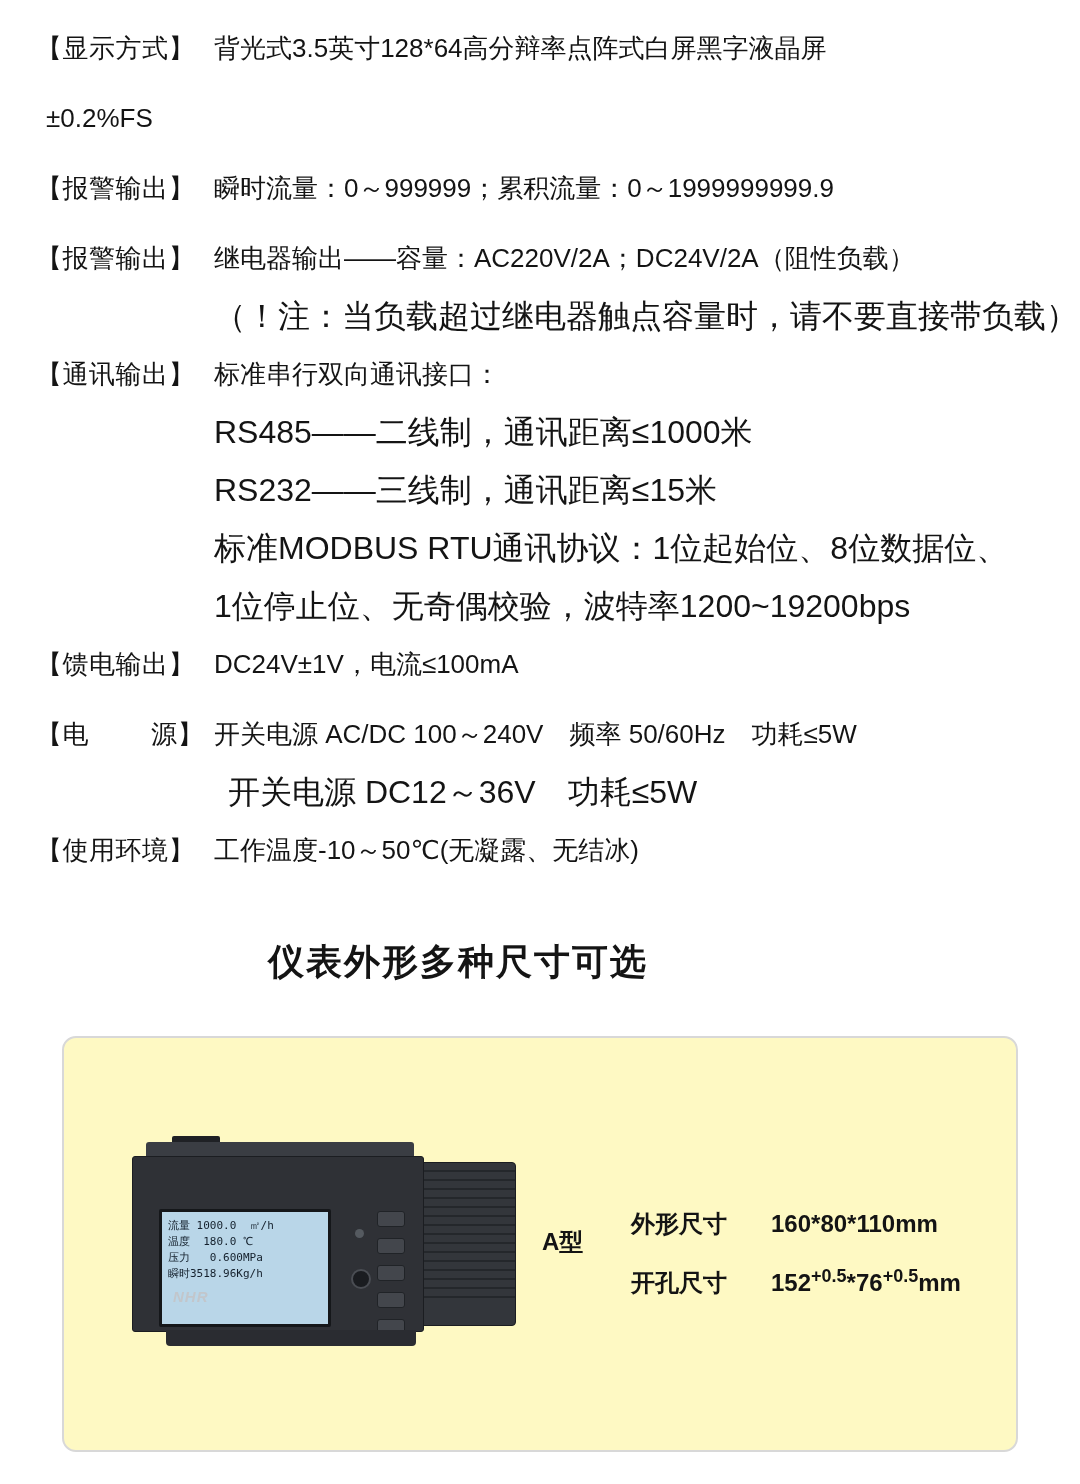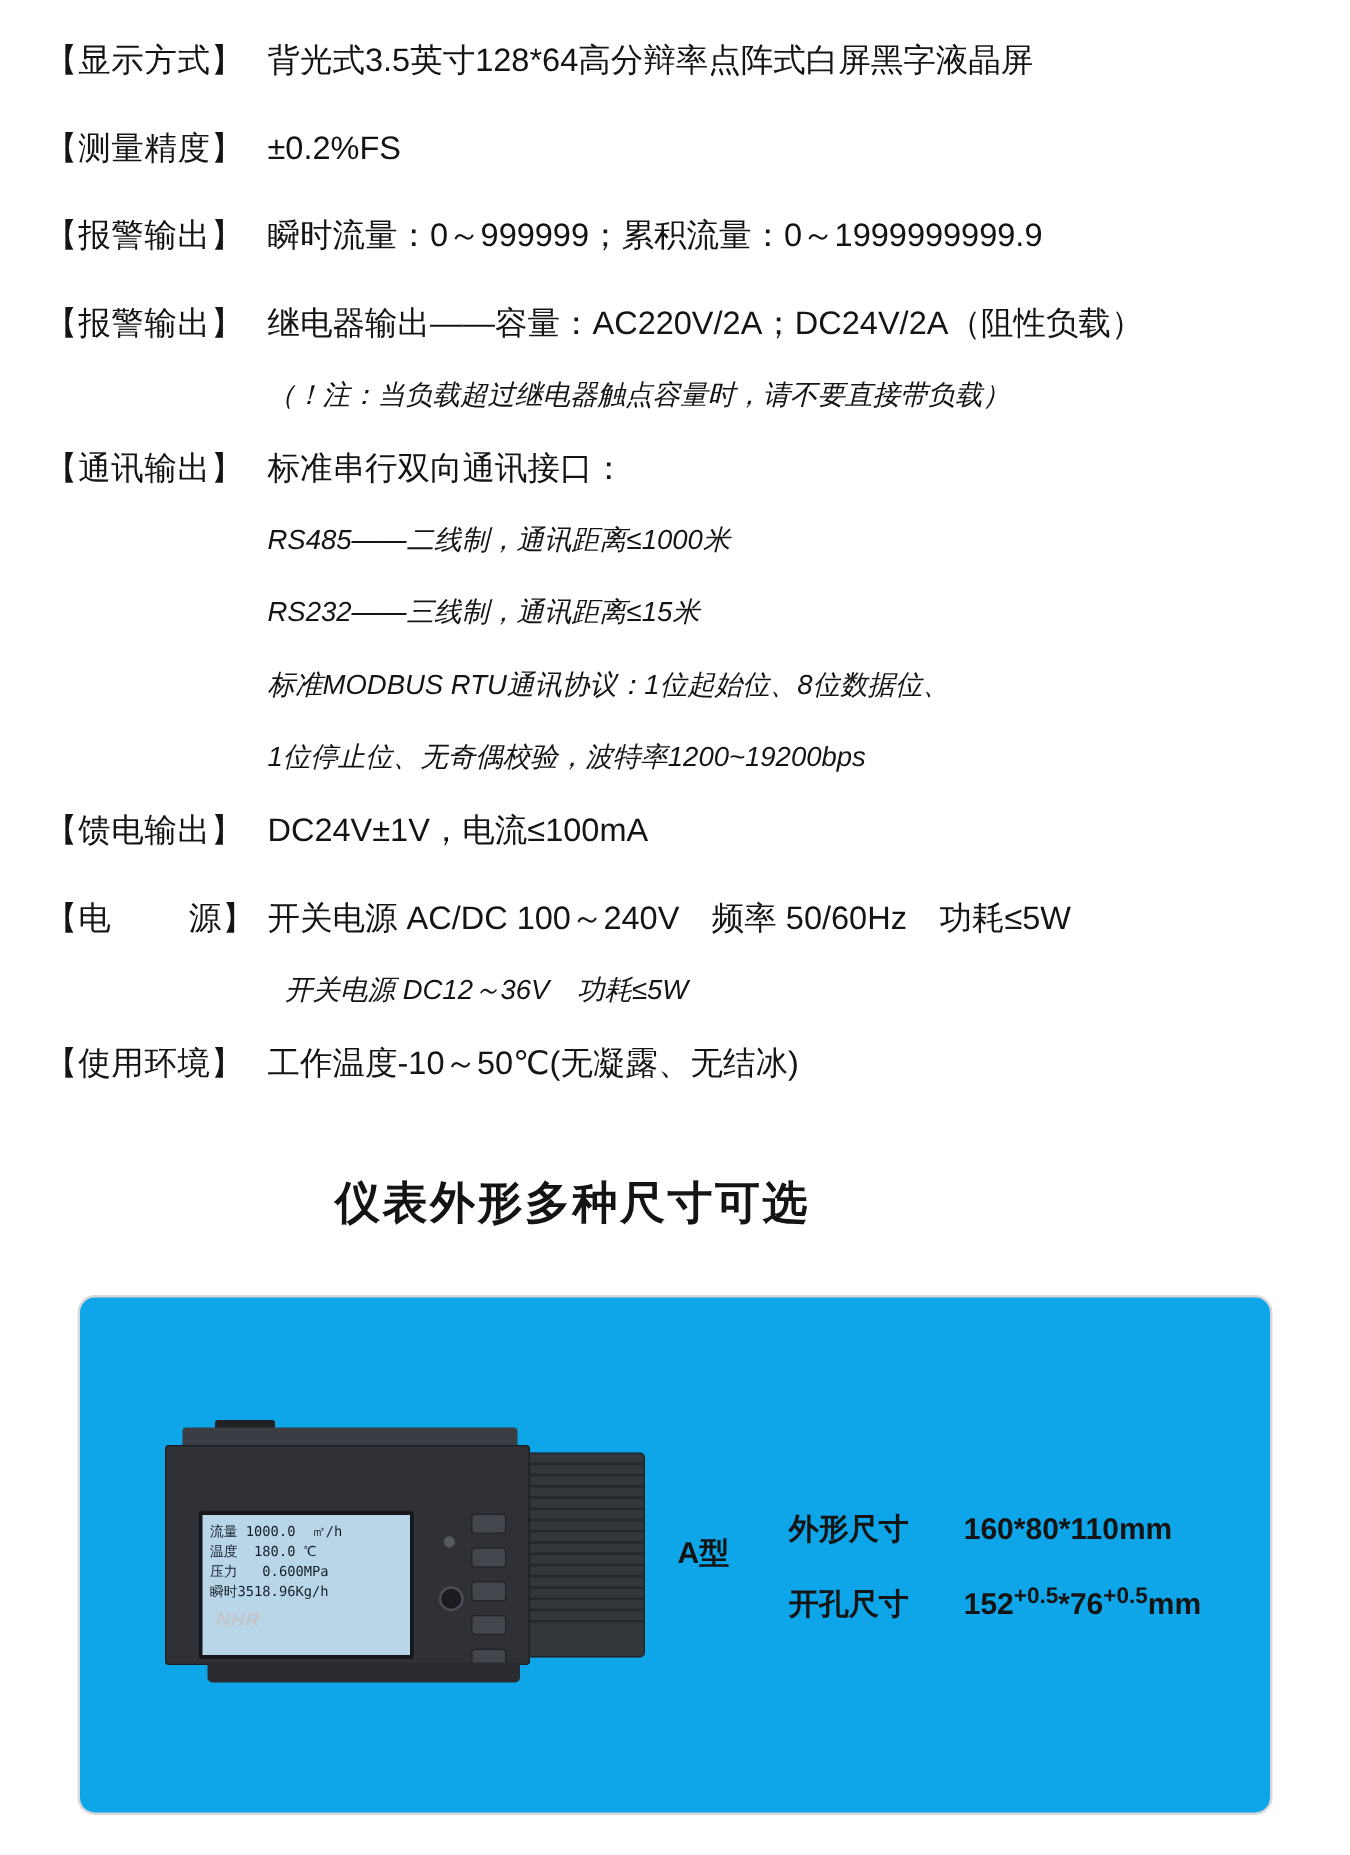"【测量精度】" div.spec-label { html: <div>【测量精度】</div> -> none }
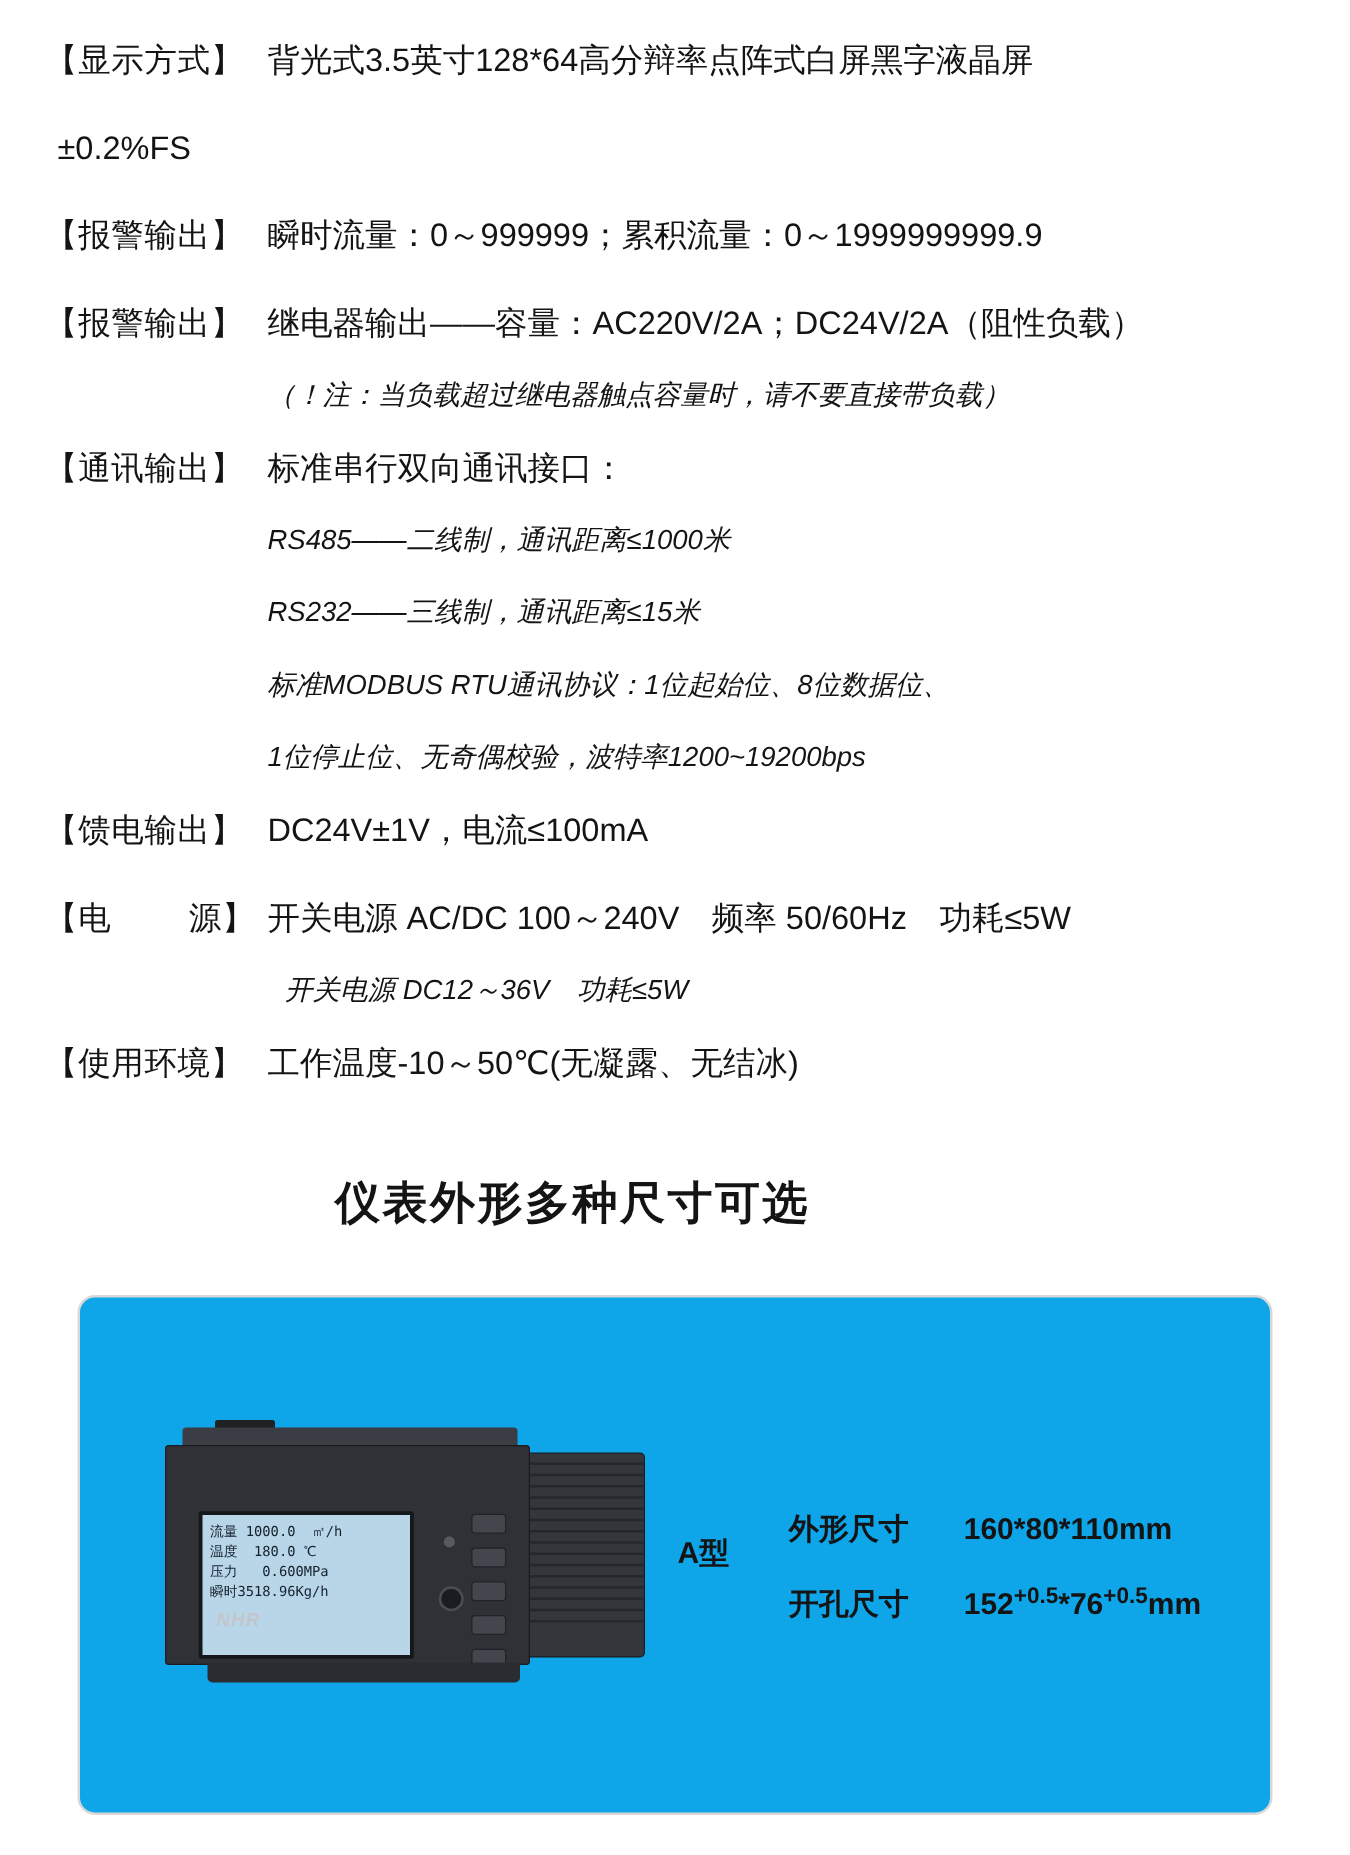"（！注：当负载超过继电器触点容量时，请不要直接带负载）" .sub-line { font-size: 22px -> 32px; font-style: italic -> none }
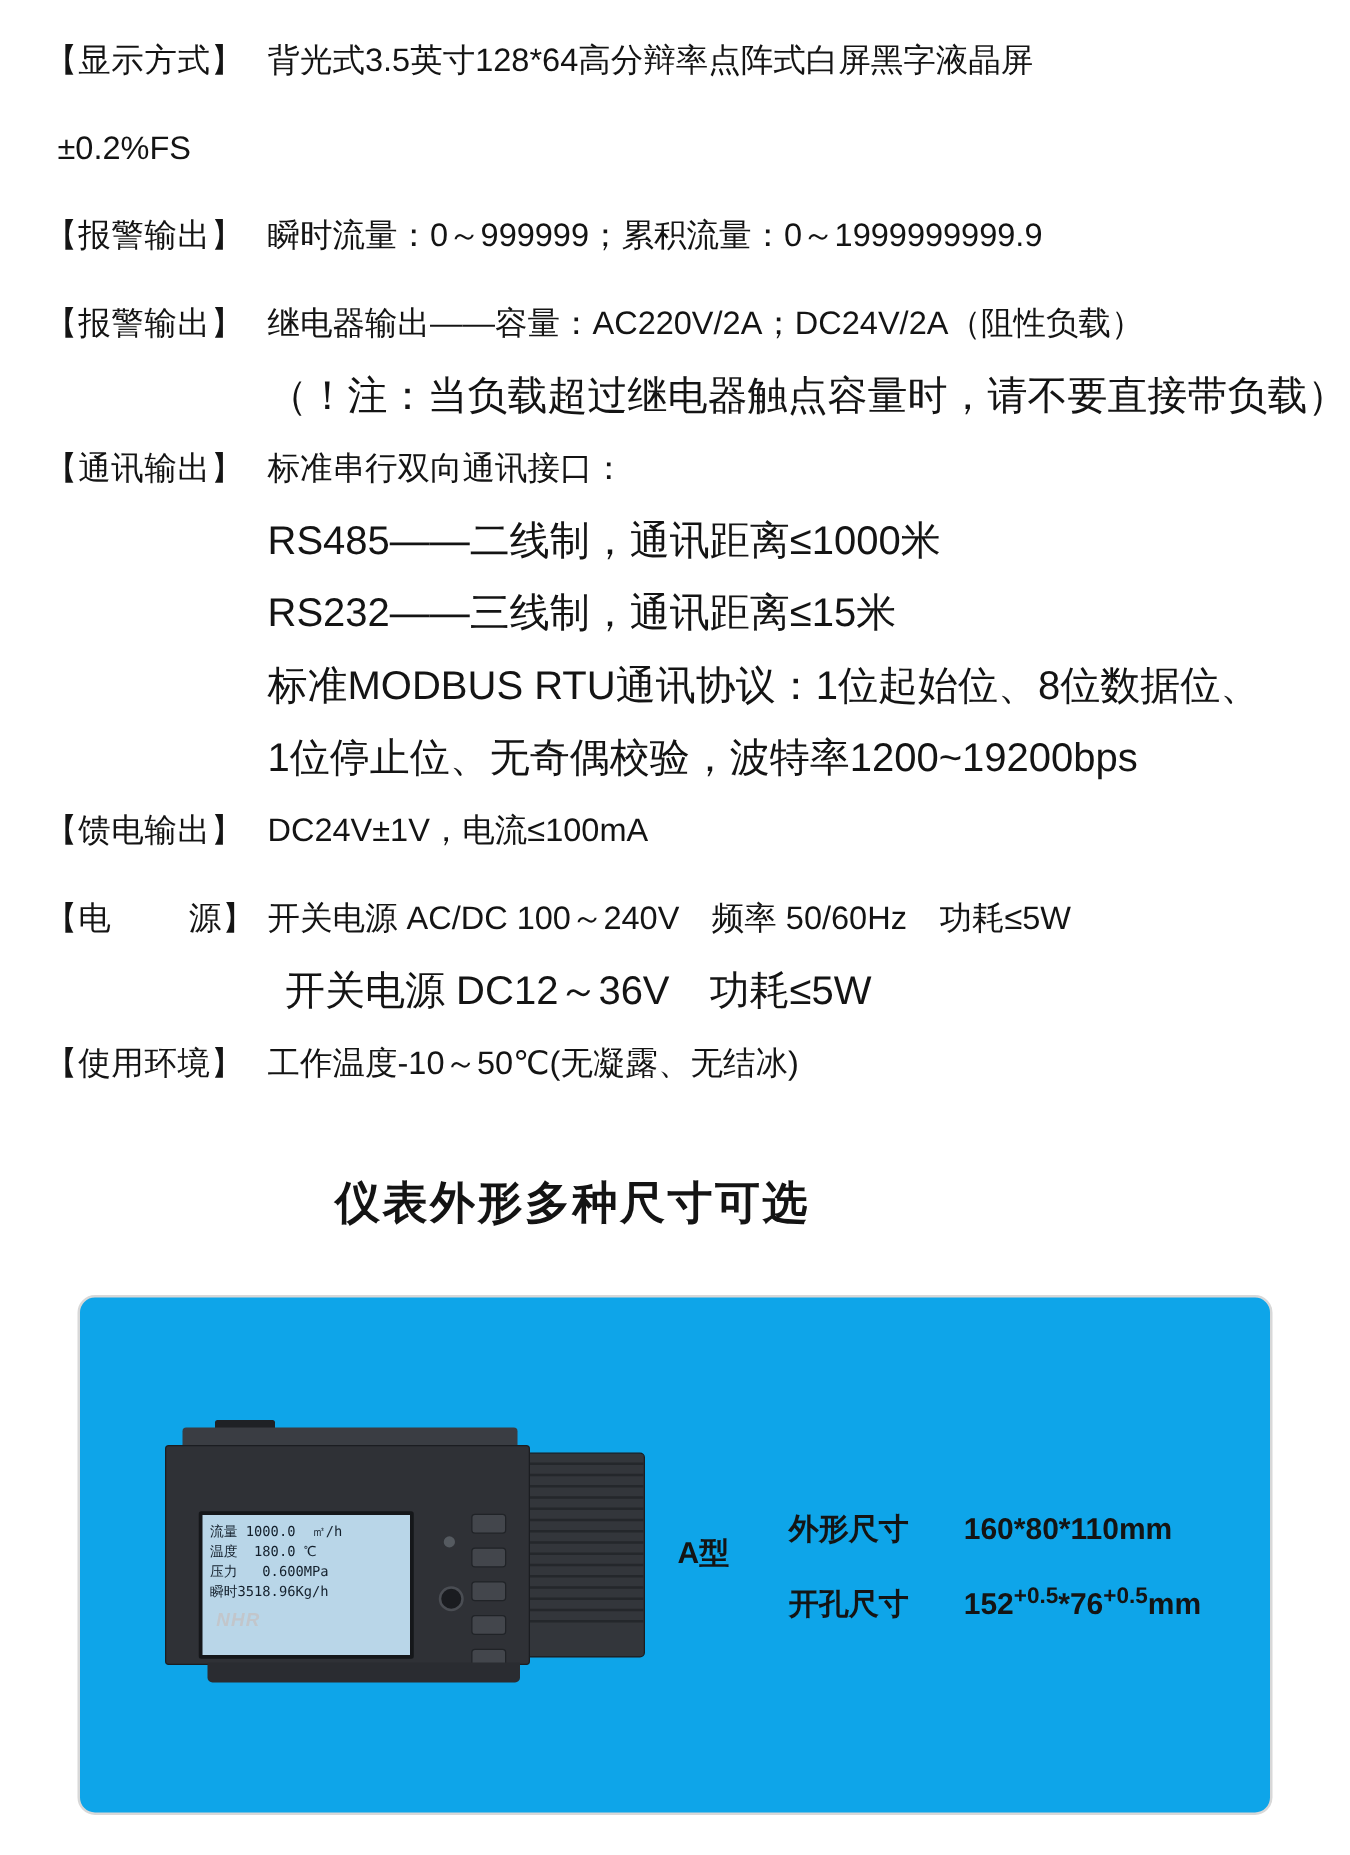"流量 1000.0 ㎡/h" .panel { background: #0ea5e9 -> #fef9c3 }
